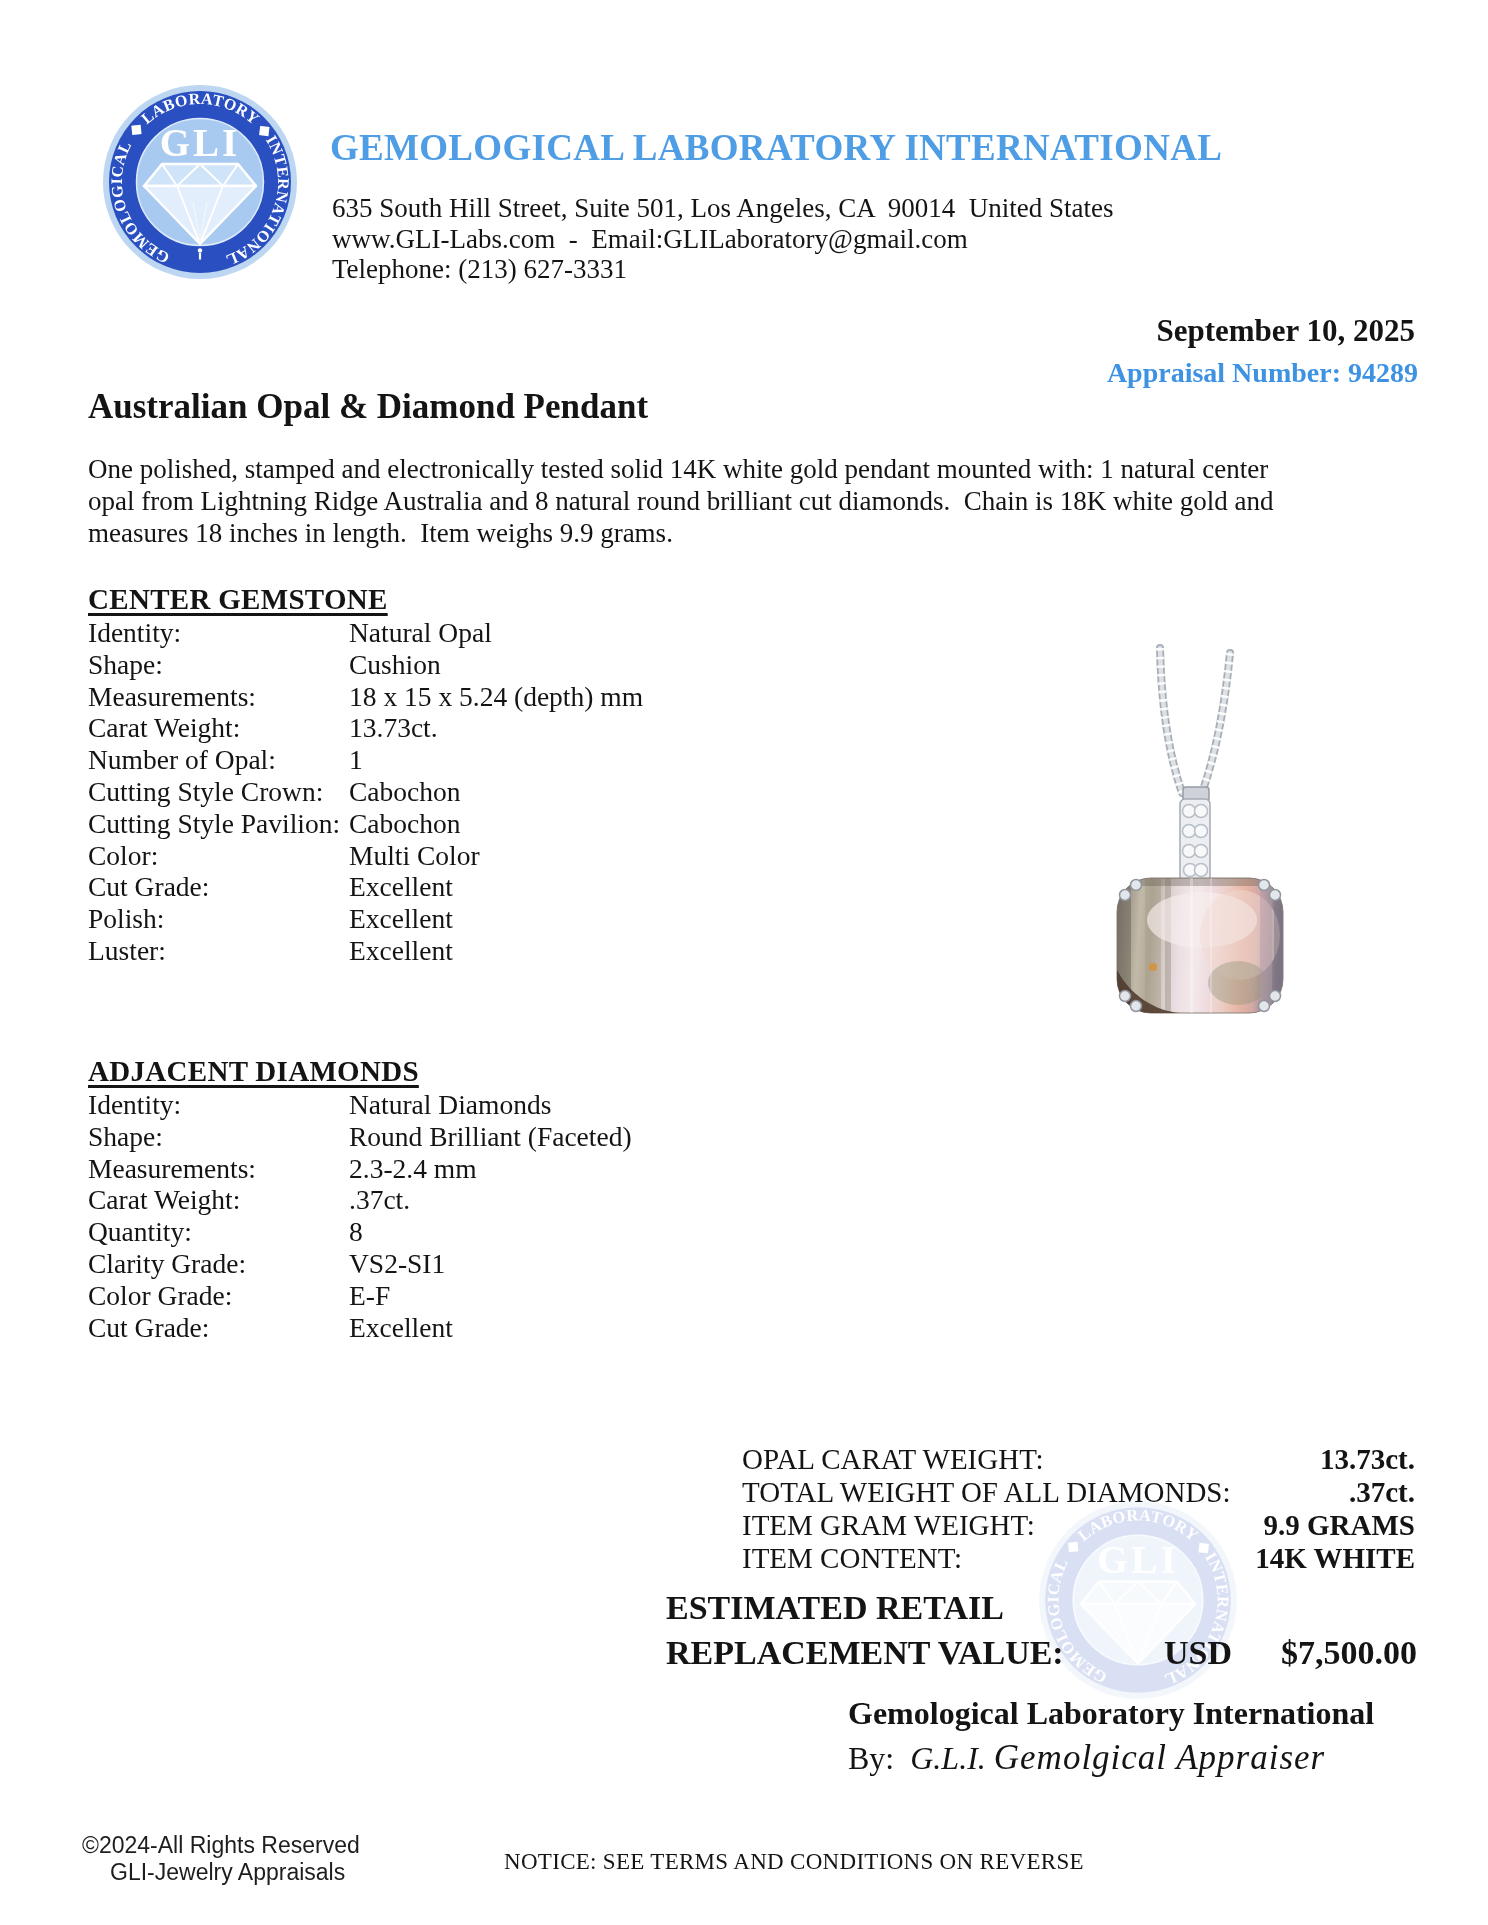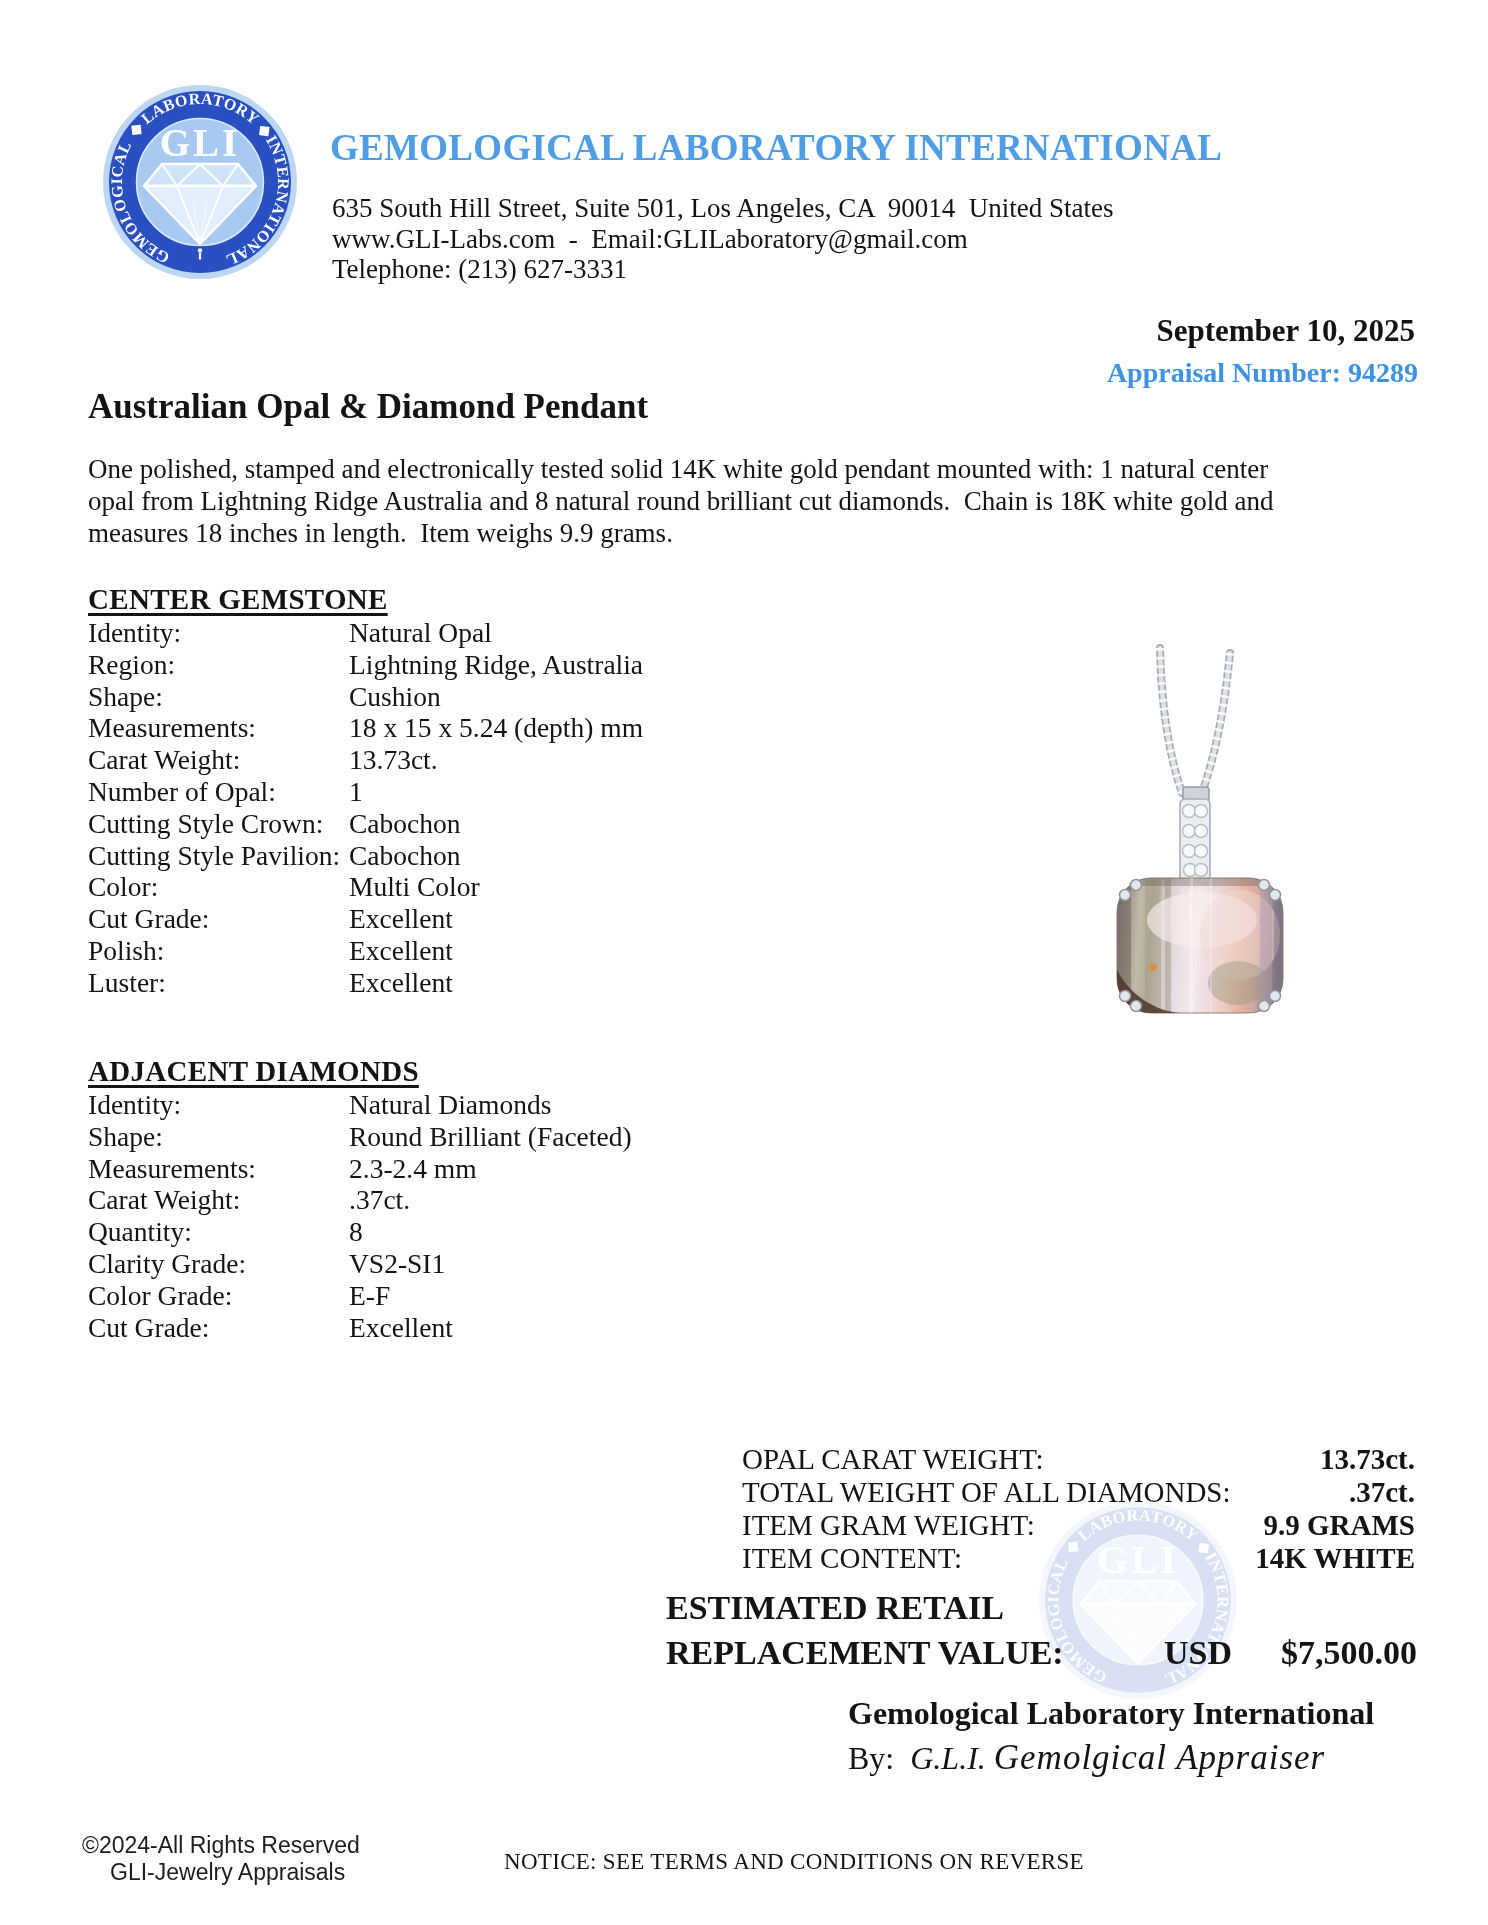"Region: Lightning Ridge, Australia" div.kv-row { html: <div><span>Region:</span><span>Lightning Ridge, Australia</span></div> -> none }
